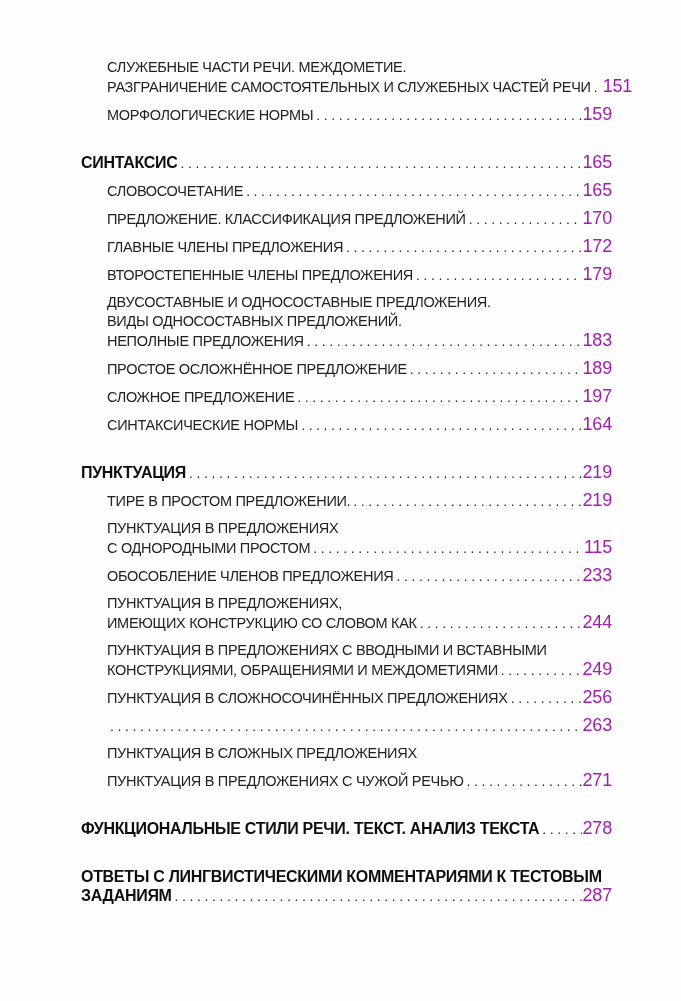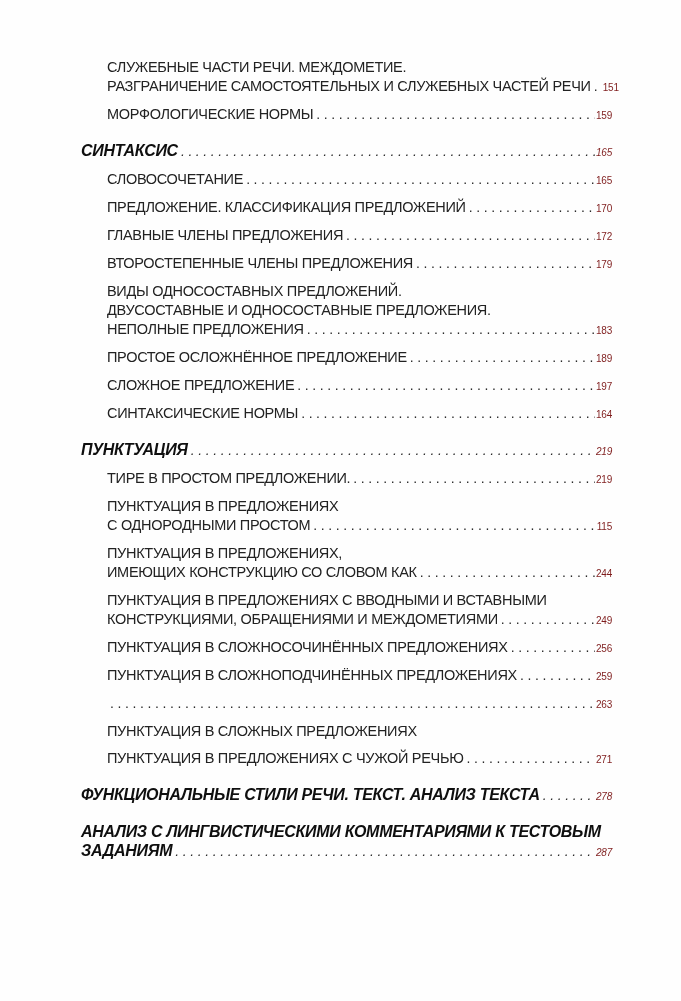"151" .page-num { color: #7f1d1d -> #a21caf; font-size: 10px -> 18px }
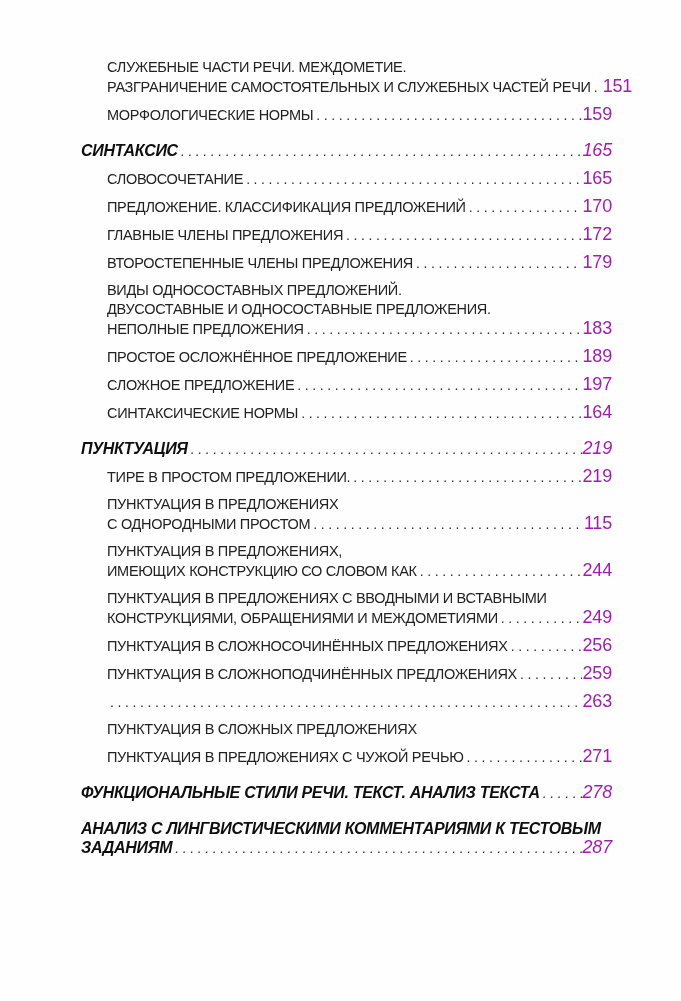"СИНТАКСИС" .entry.main { font-style: italic -> none; margin-top: 16px -> 28px }
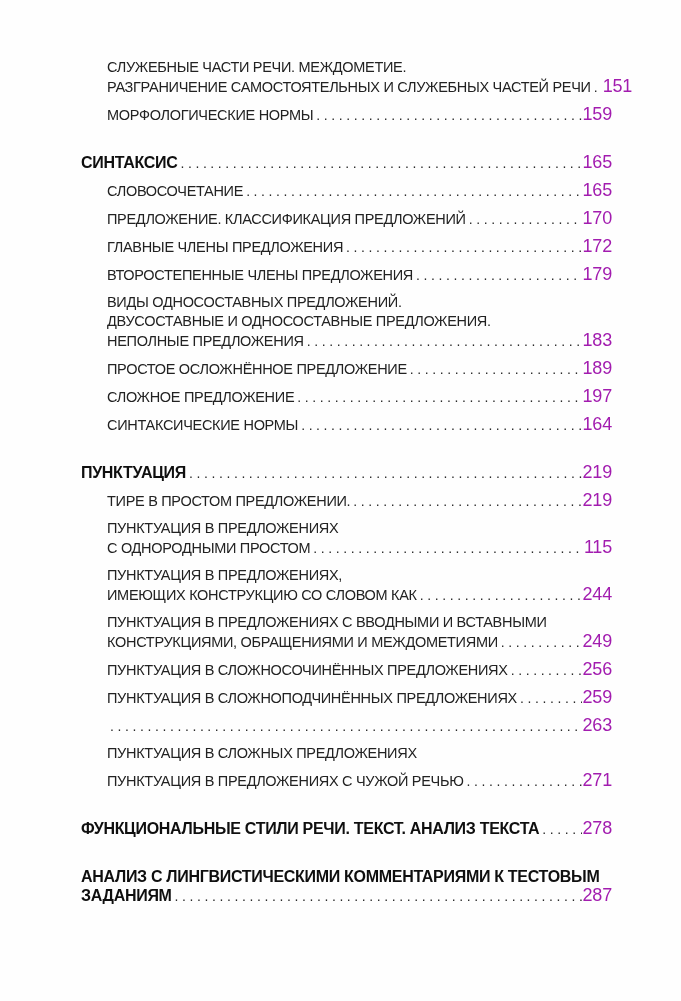"ВИДЫ ОДНОСОСТАВНЫХ ПРЕДЛОЖЕНИЙ." div.line { order: before "ДВУСОСТАВНЫЕ И ОДНОСОСТАВНЫЕ" -> after "ДВУСОСТАВНЫЕ И ОДНОСОСТАВНЫЕ" }
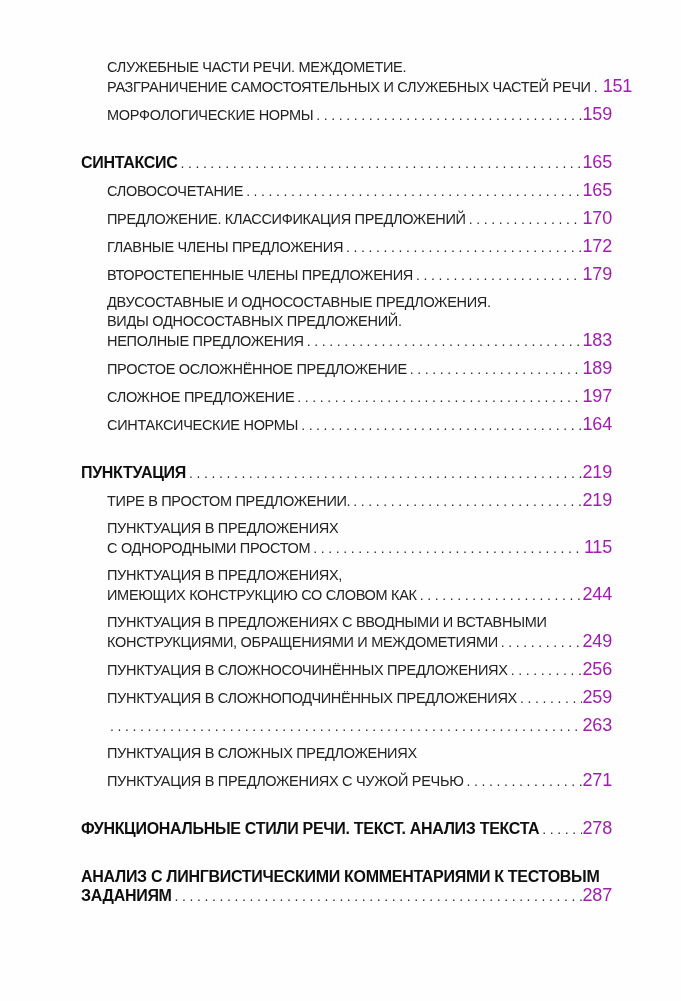"ОБОСОБЛЕНИЕ ЧЛЕНОВ ПРЕДЛОЖЕНИЯ" div.entry { html: none -> <div> <div> <span><span>ОБОСОБЛЕНИЕ ЧЛЕНОВ ПРЕДЛОЖЕНИЯ</span></span> <span></span> <span>233</span> </div> </div> }
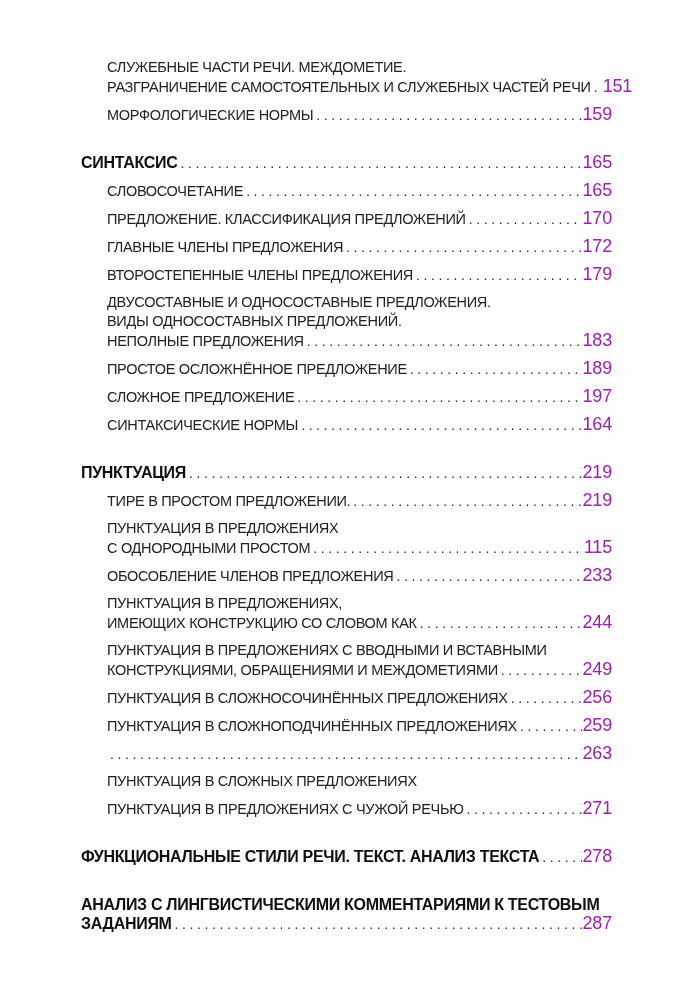"ПУНКТУАЦИЯ В СЛОЖНОПОДЧИНЁННЫХ" div.entry { html: <div> <div> <span><span>ПУНКТУАЦИЯ В СЛОЖНОПОДЧИНЁННЫХ ПРЕДЛОЖЕНИЯХ</span></span> <span></span> <span>259</span> </div> </div> -> none }
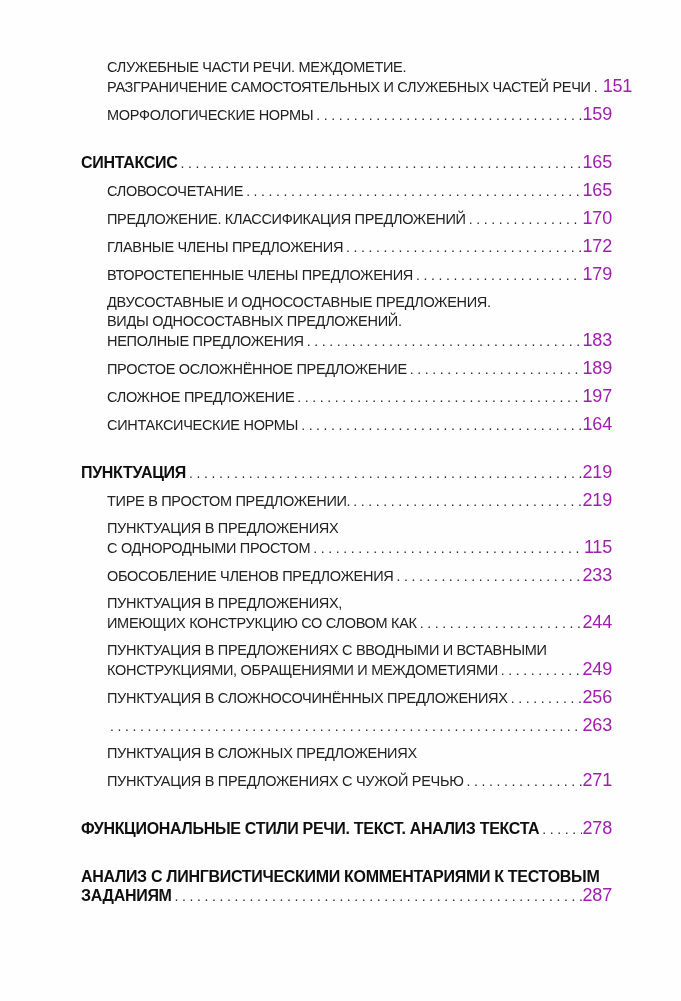"АНАЛИЗ С ЛИНГВИСТИЧЕСКИМИ КОММЕНТАРИЯМИ" span { text: АНАЛИЗ -> ОТВЕТЫ }
